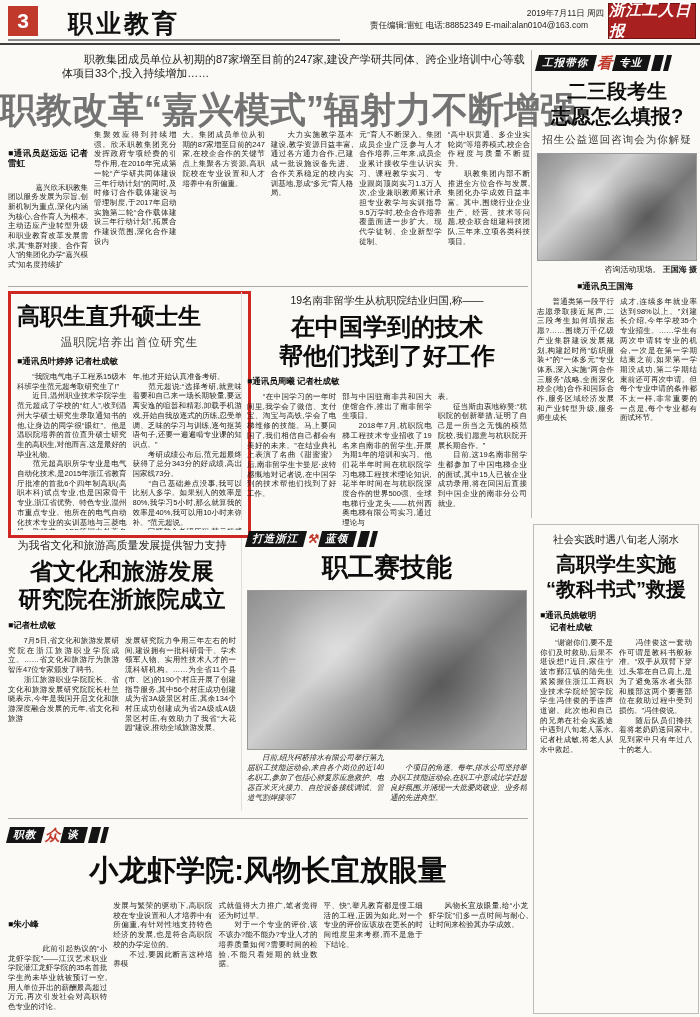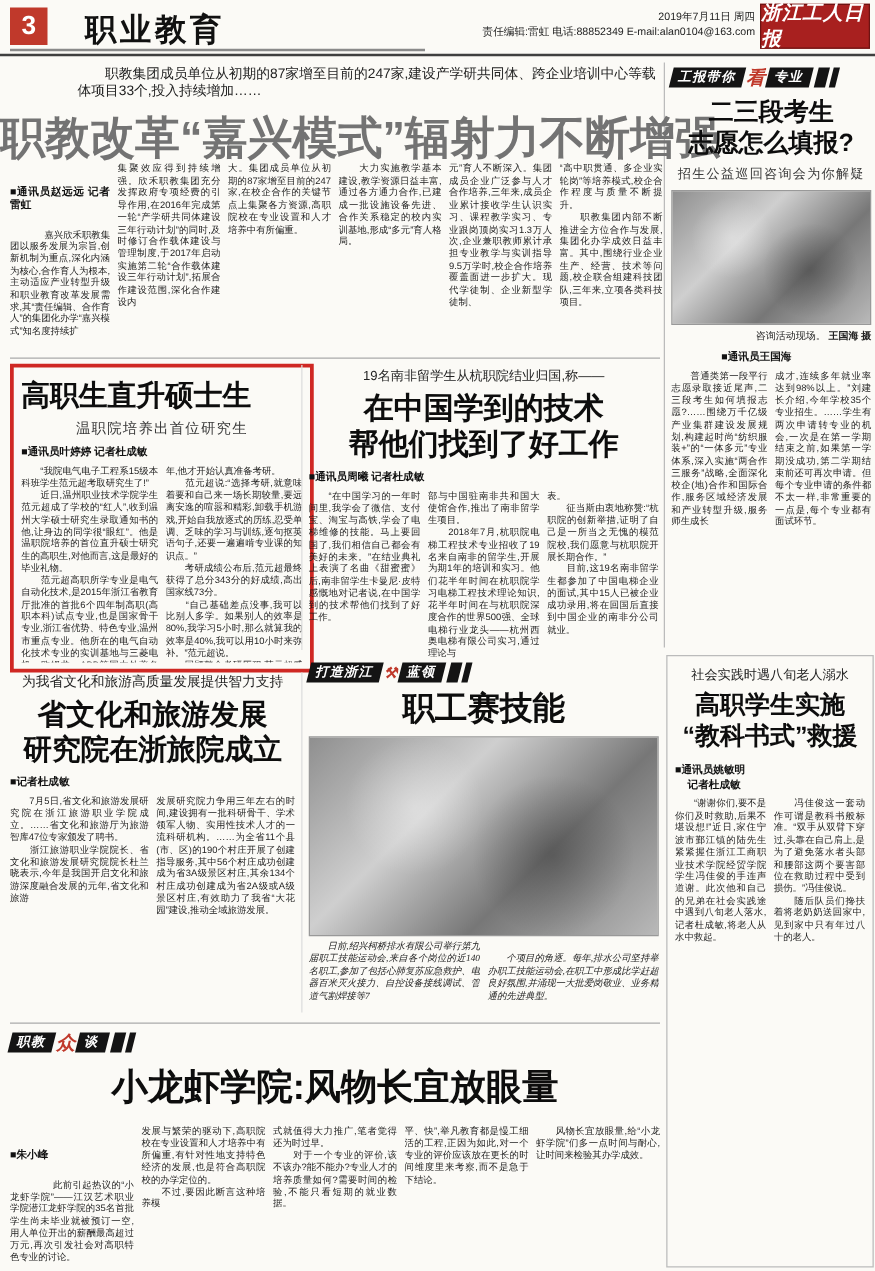"责任编辑:雷虹 电话:88852349" div.abs { right: 96px -> 112px }
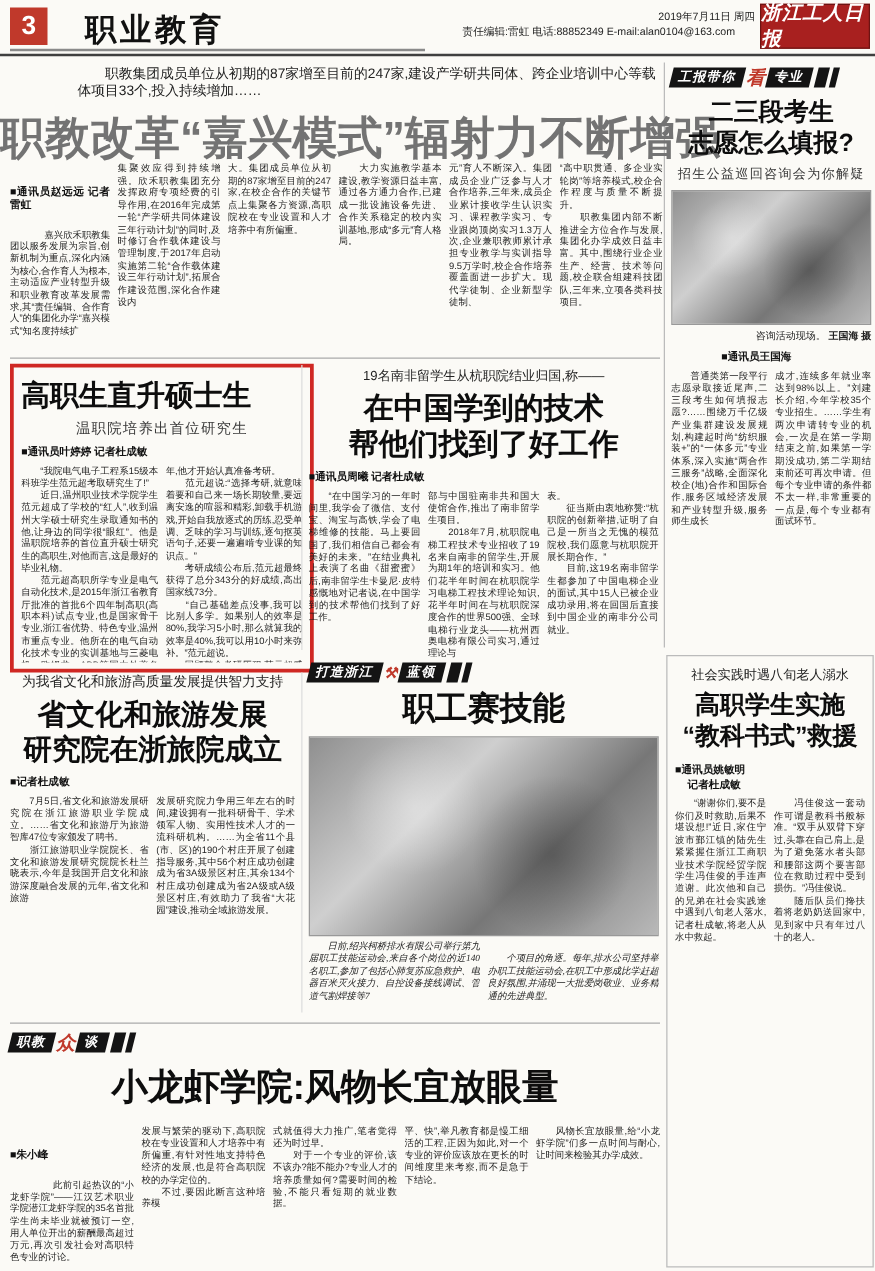"嘉兴欣禾职教集团以服务发展为宗旨,创新机制为重点,深化内涵为核心,合作育人为根本" span { text: 责任编辑 -> 集群对接 }
